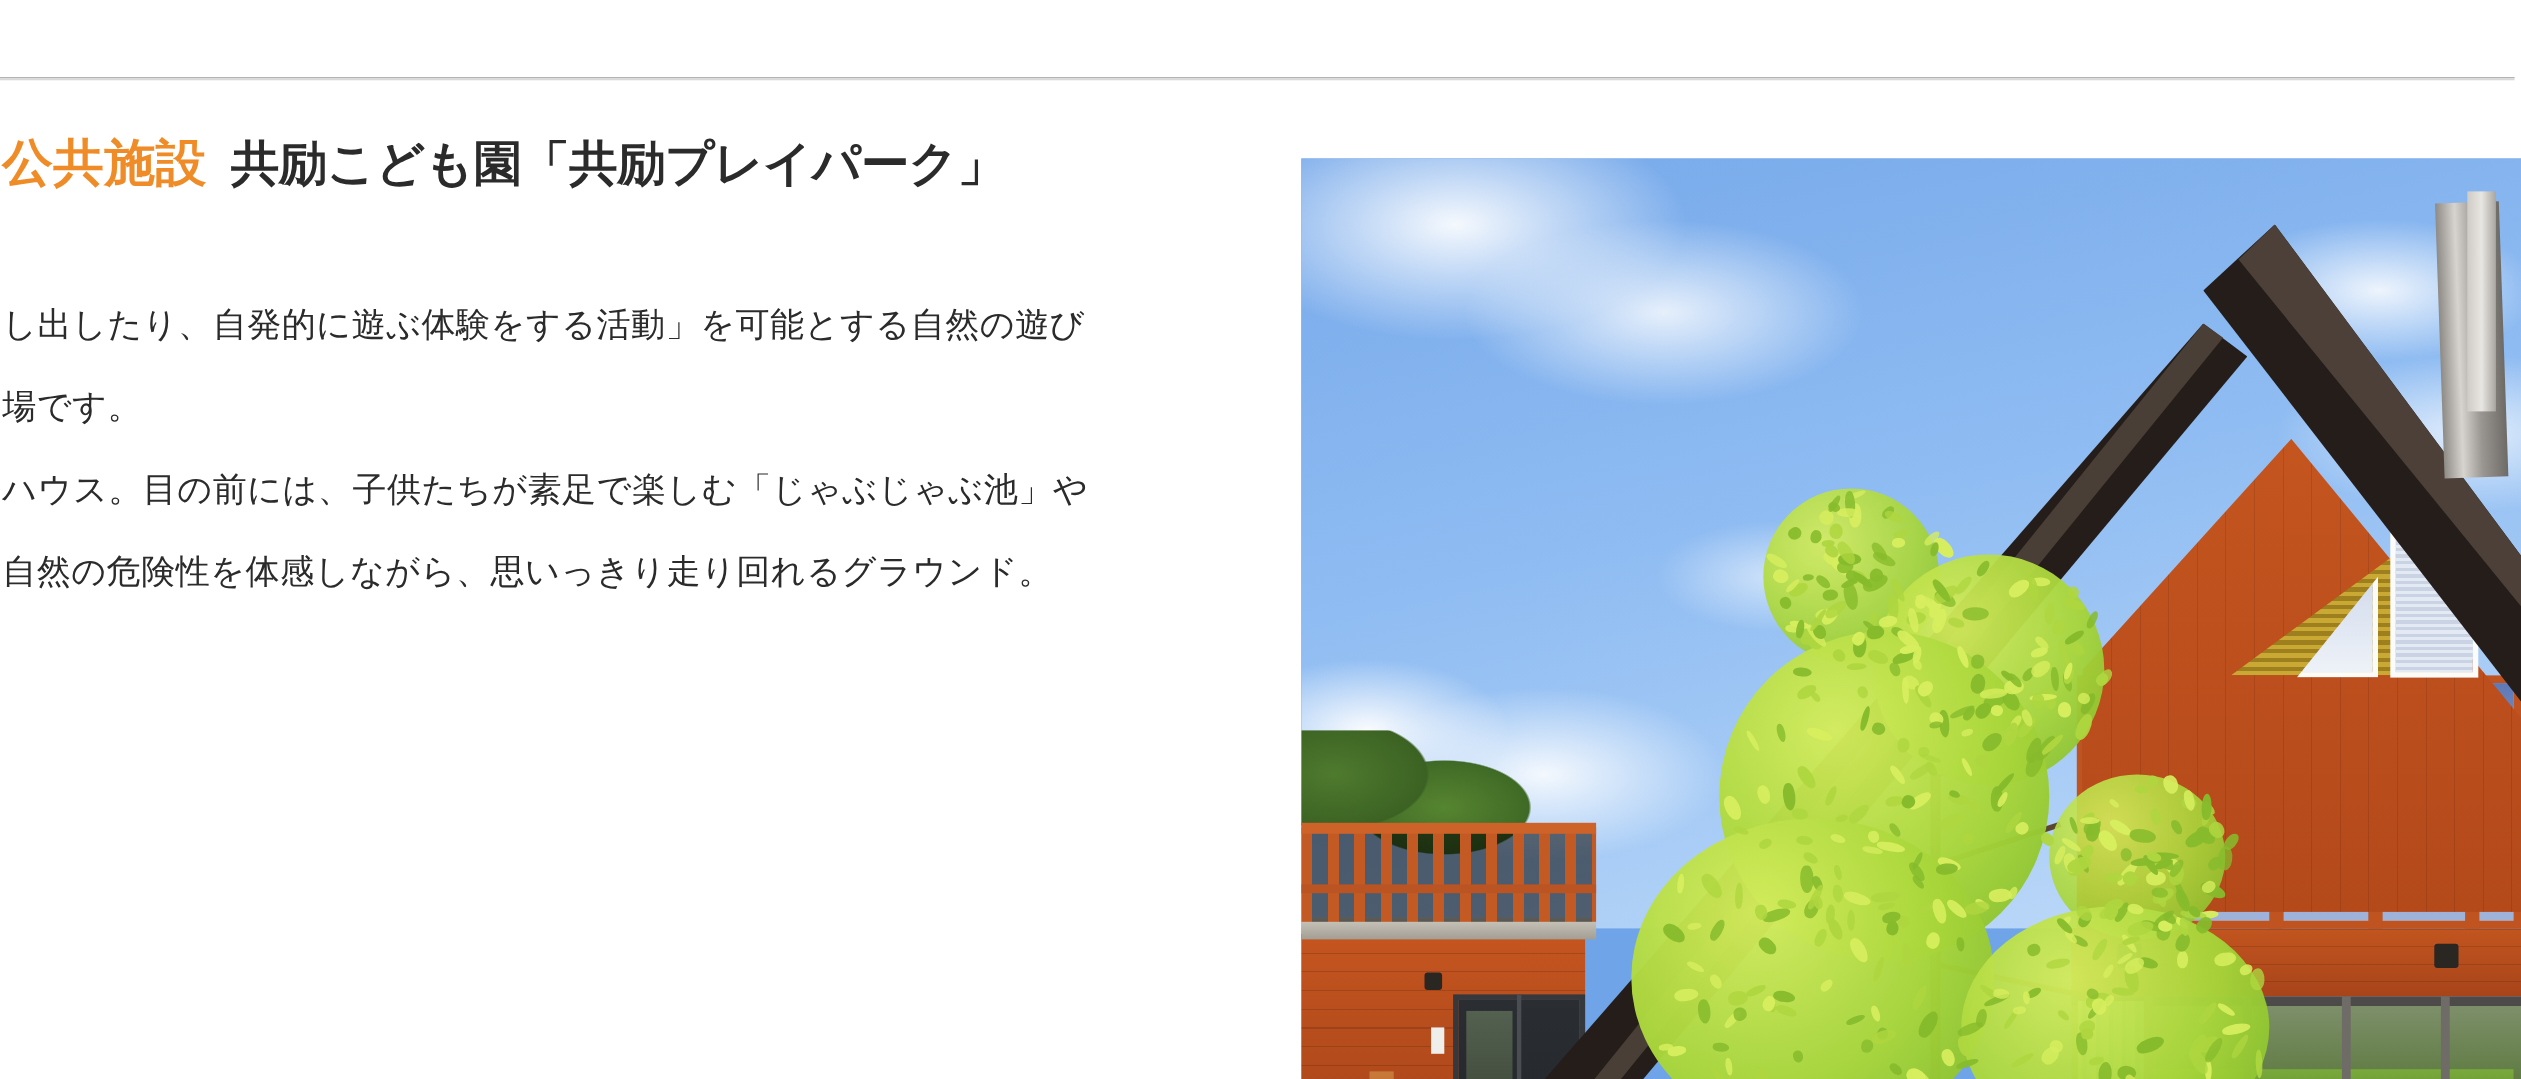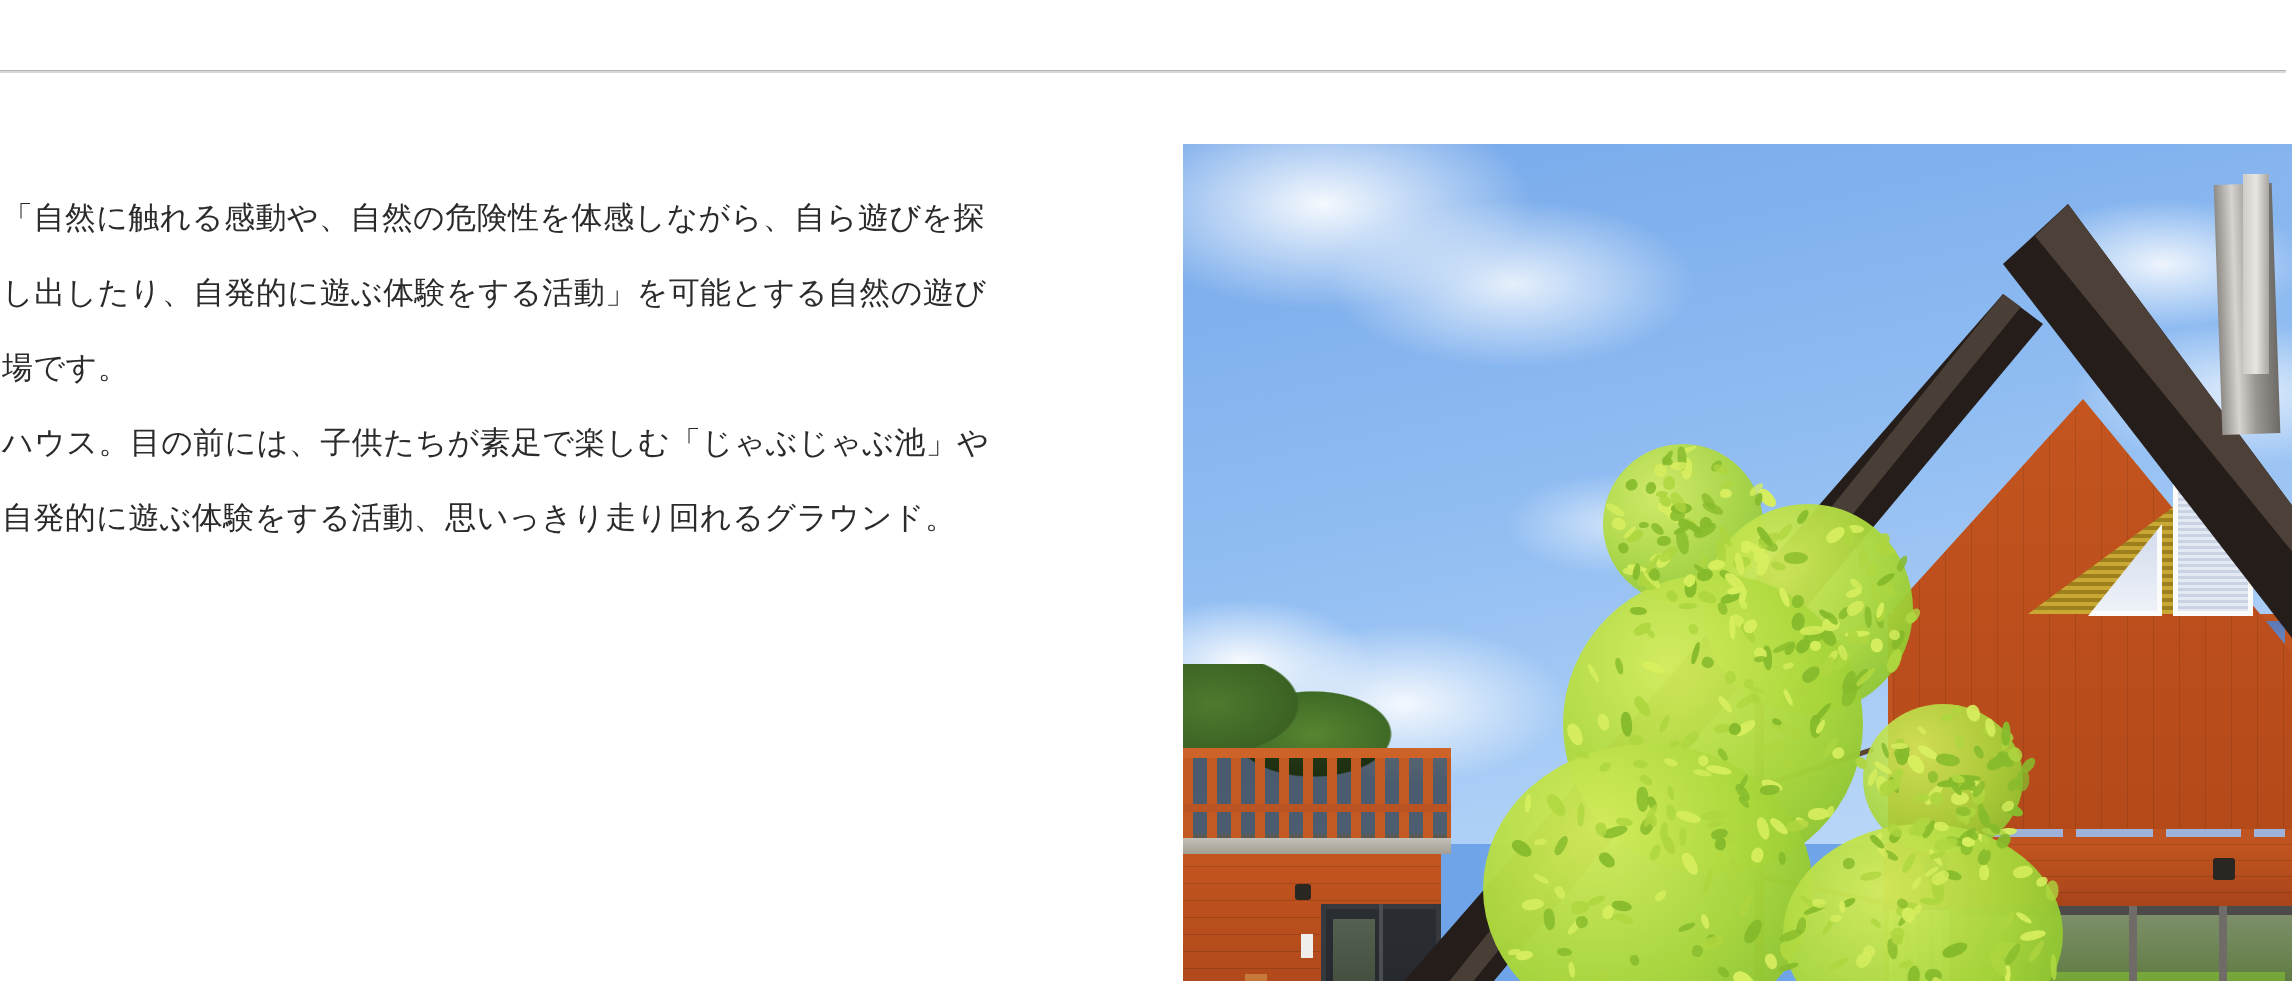"公共施設" div.title-row { html: none -> <div> <span>公共施設</span> <span>共励こども園「共励プレイパーク」</span> </div> }
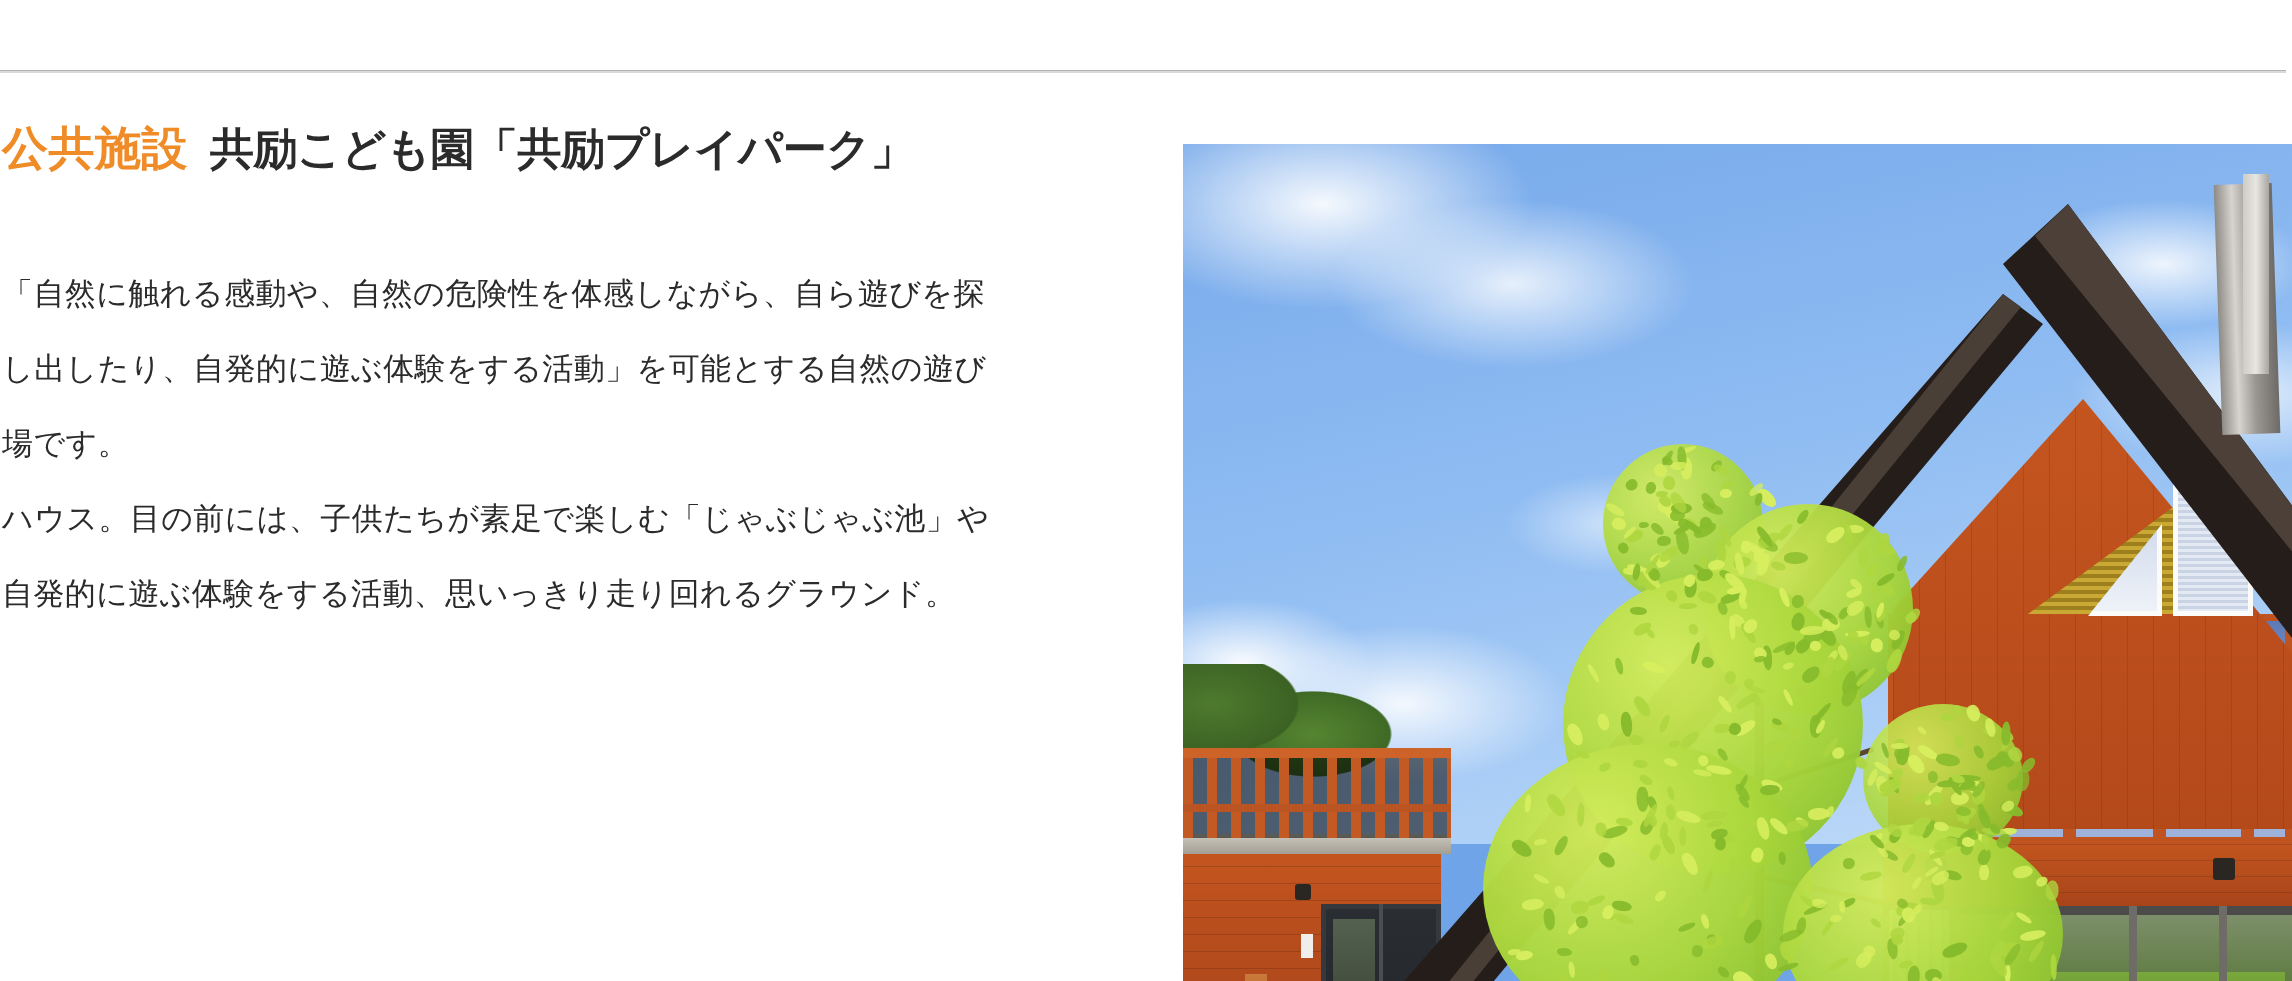"「自然に触れる感動や、自然の危険性を体感しながら、自ら遊びを探" div.body-line { html: <div>「自然に触れる感動や、自然の危険性を体感しながら、自ら遊びを探</div> -> none }
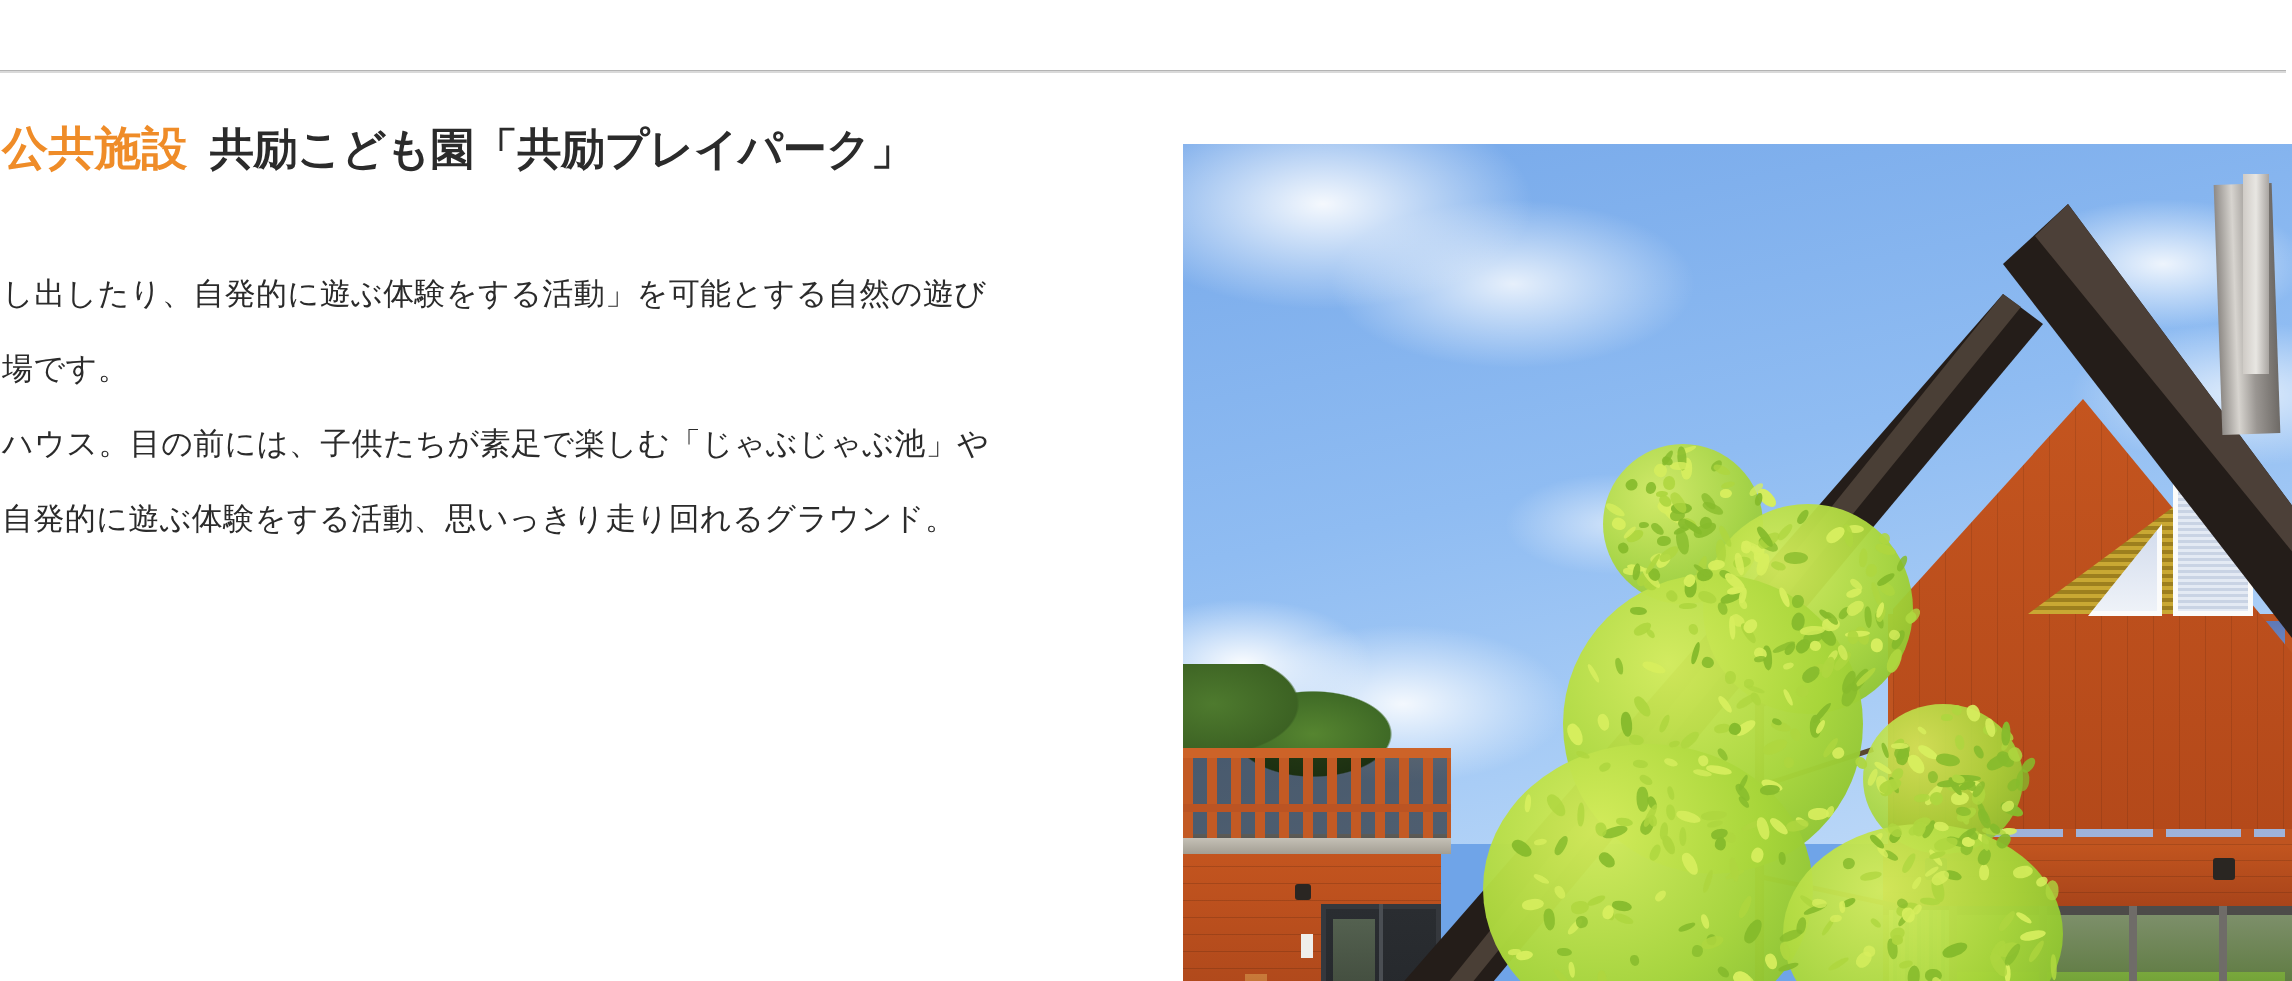"自発的に遊ぶ体験をする活動、思いっきり走り回れるグラウンド。" div.body-line { text: 発的に遊ぶ体験をする活動 -> 然の危険性を体感しながら }
